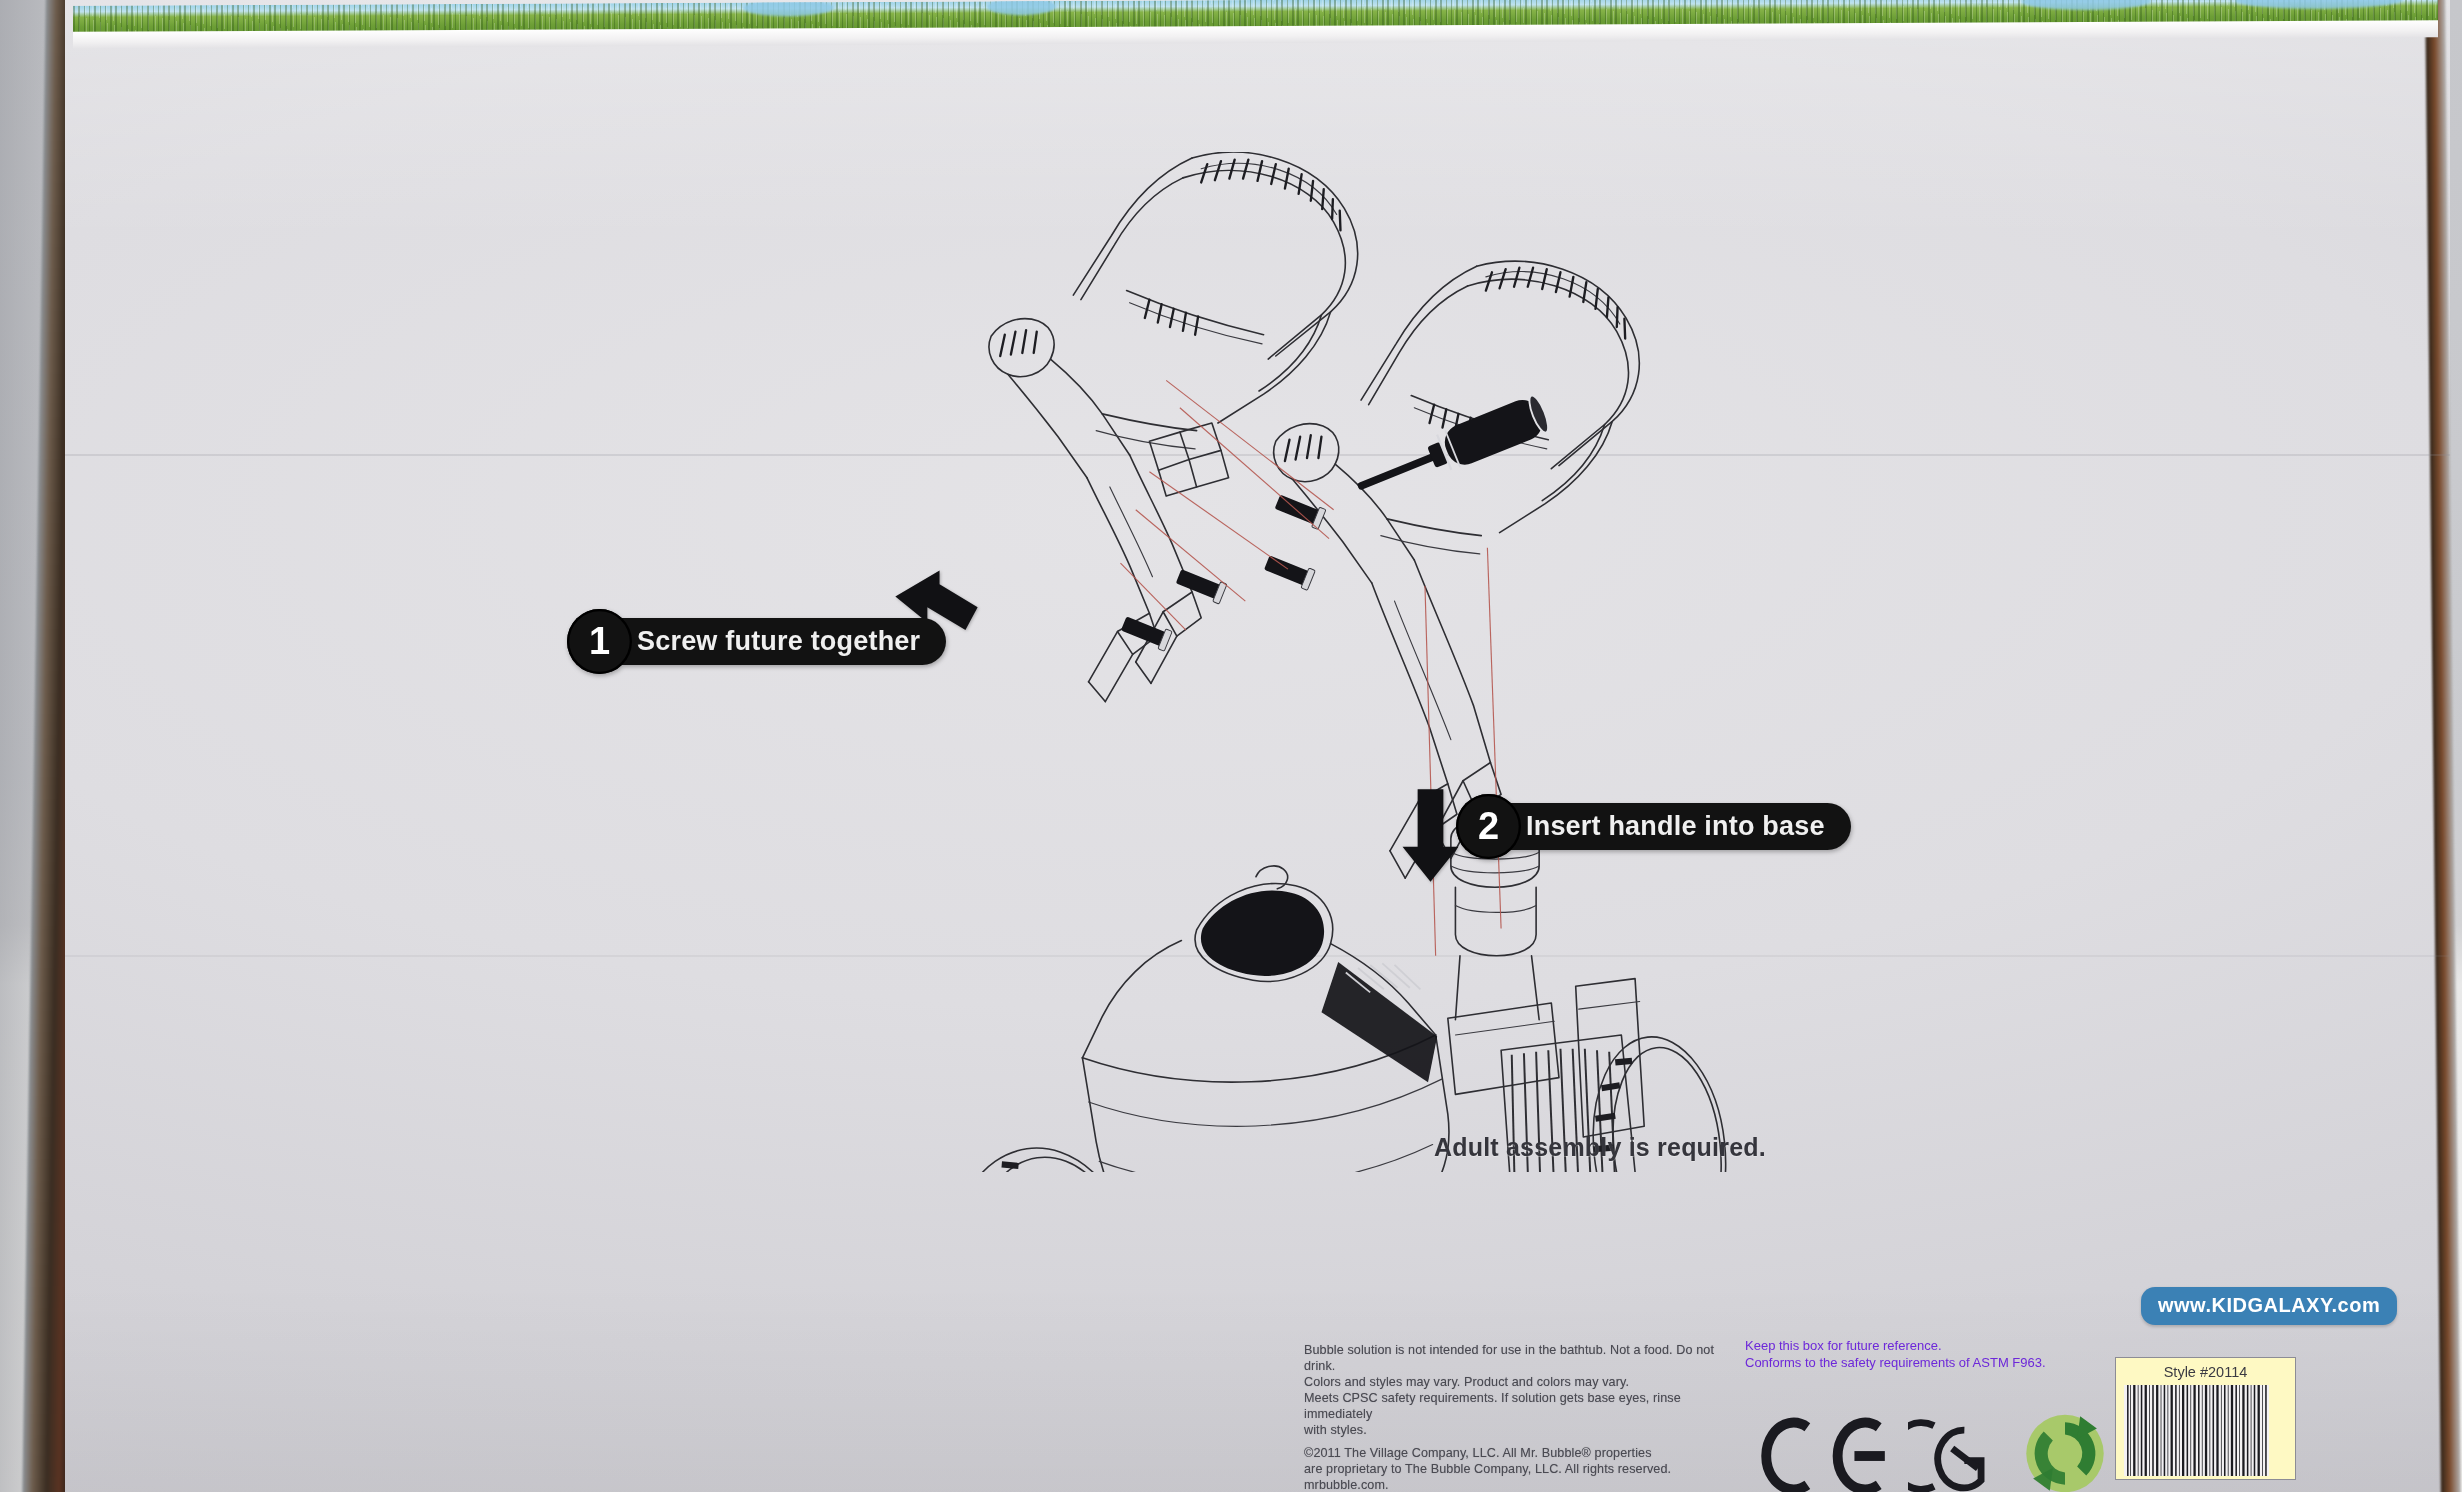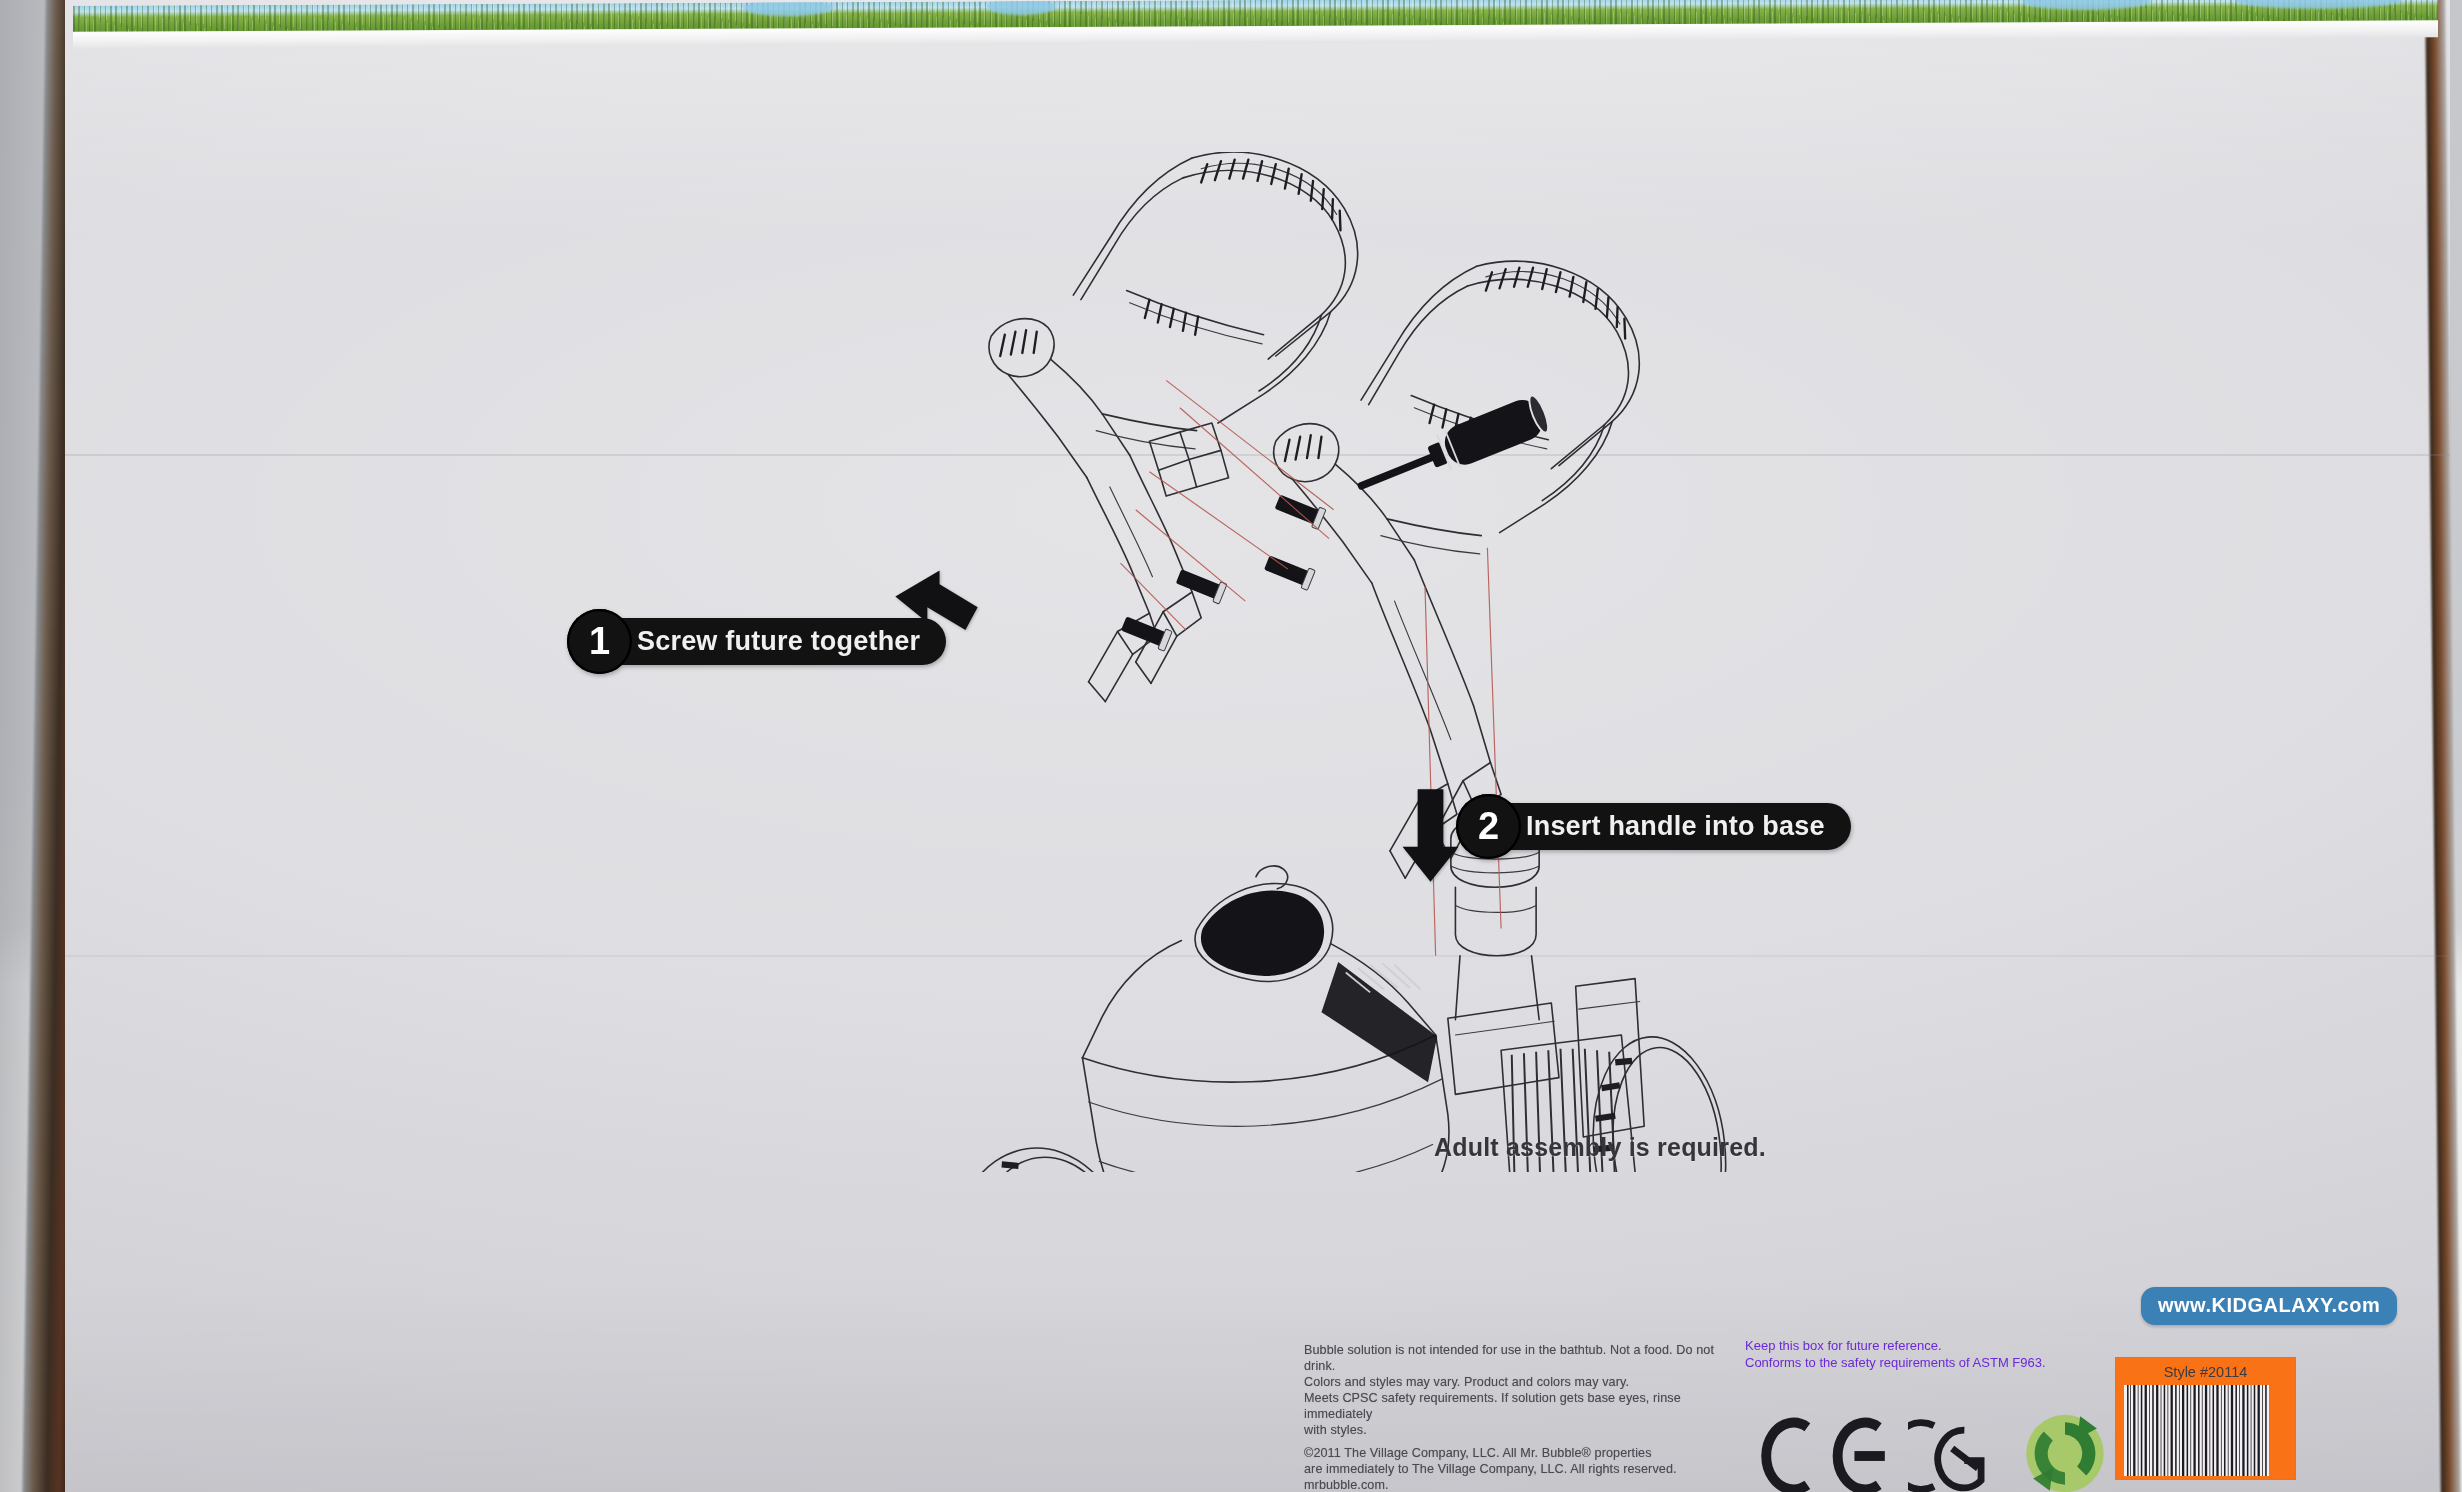"Style #20114" .barcode-box { background: #f97316 -> #fef9c3 }
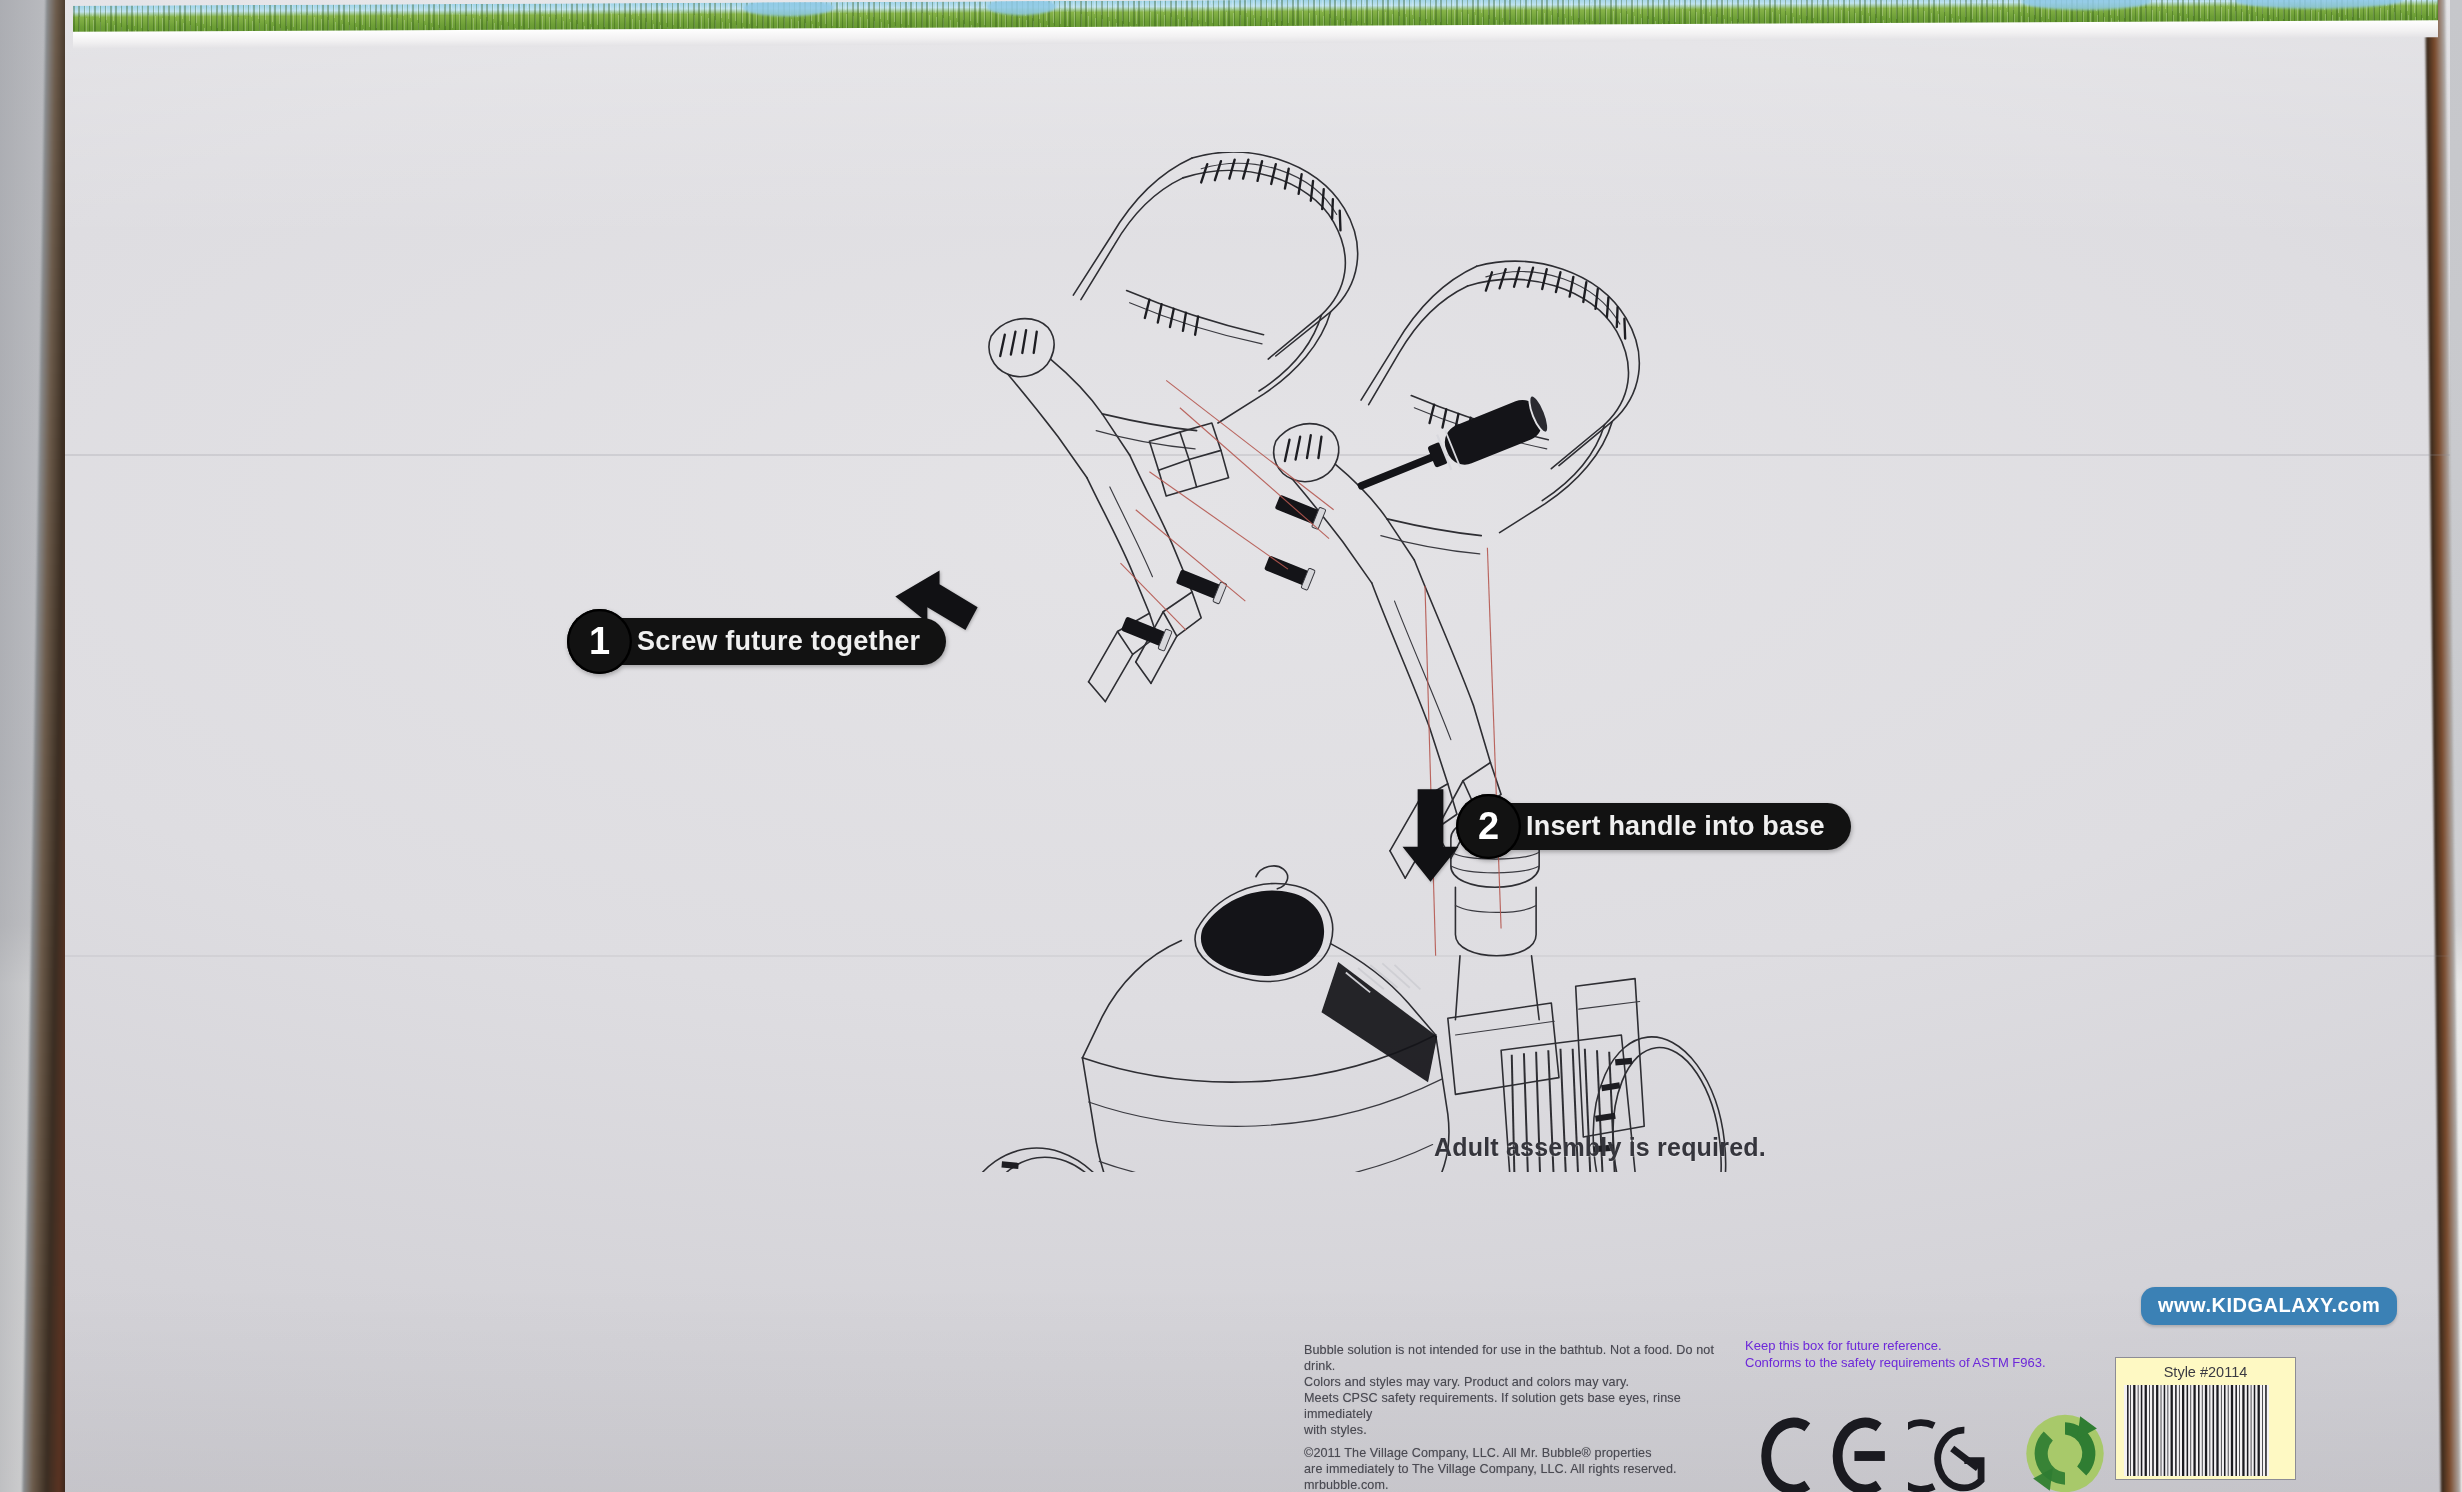"are immediately to The Village" div { text: immediately to The Village -> proprietary to The Bubble }
